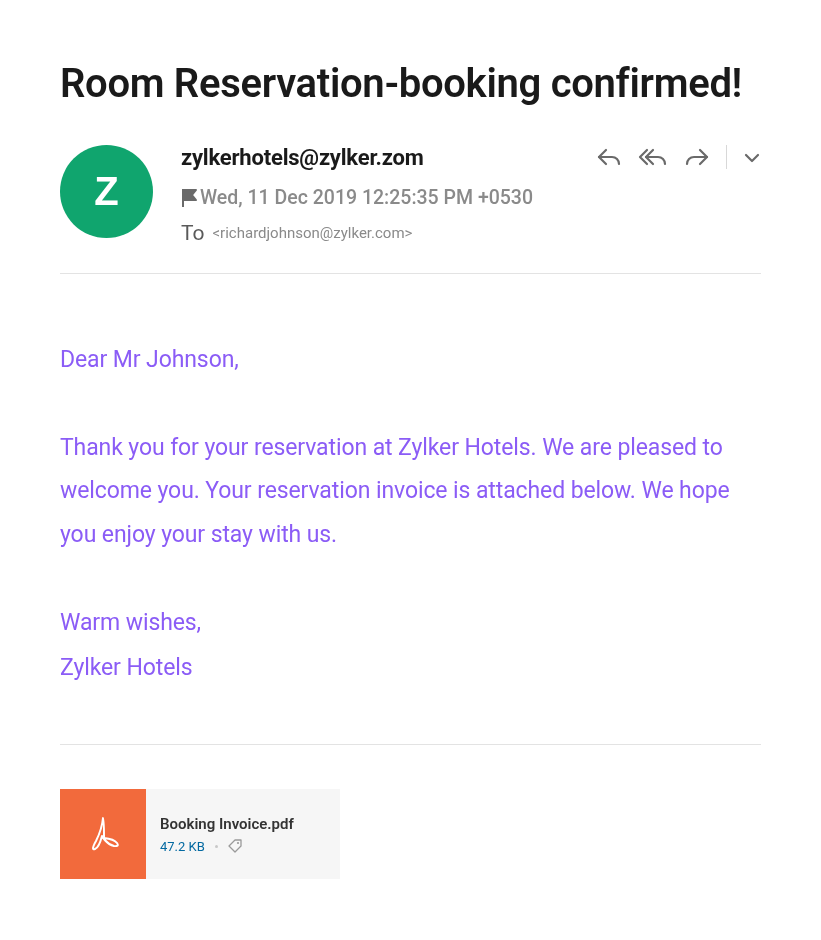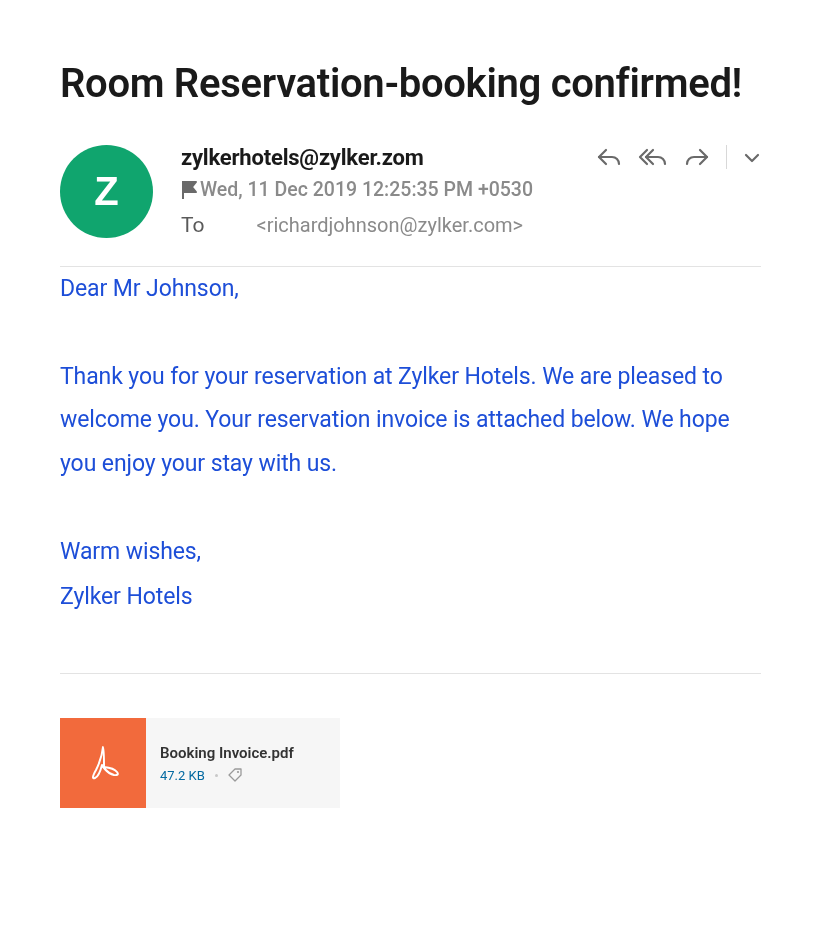"zylkerhotels@zylker.zom" .sender { margin-bottom: 8px -> 16px }
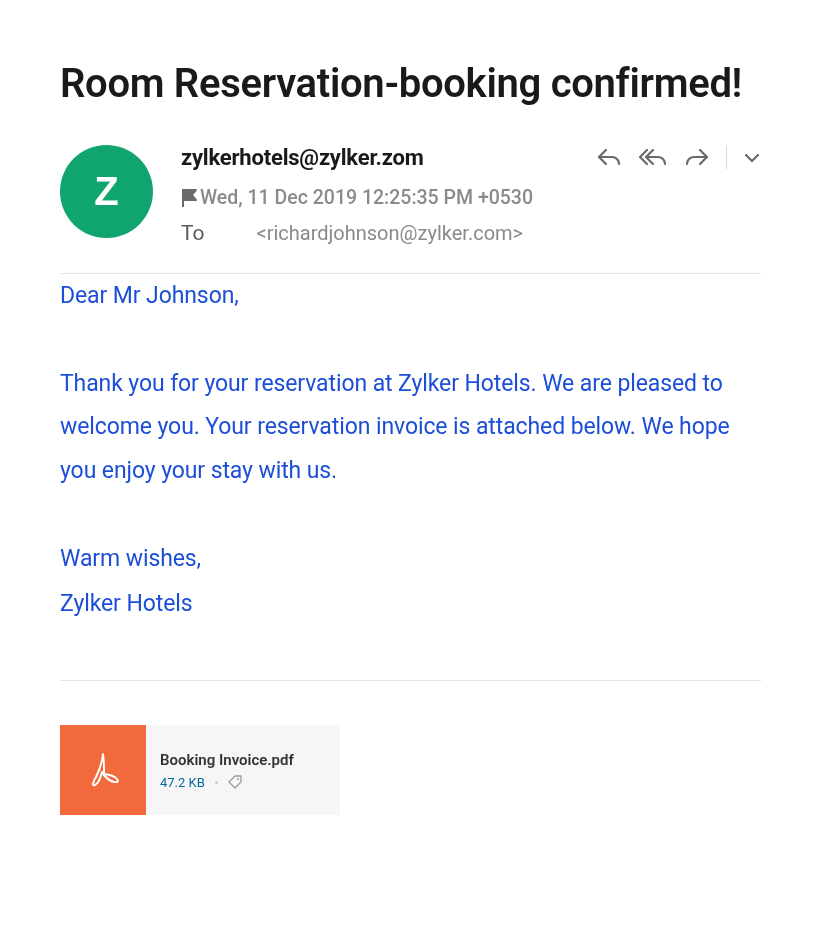"<richardjohnson@zylker.com>" .to-value { font-size: 20px -> 15px; margin-left: 44px -> none }
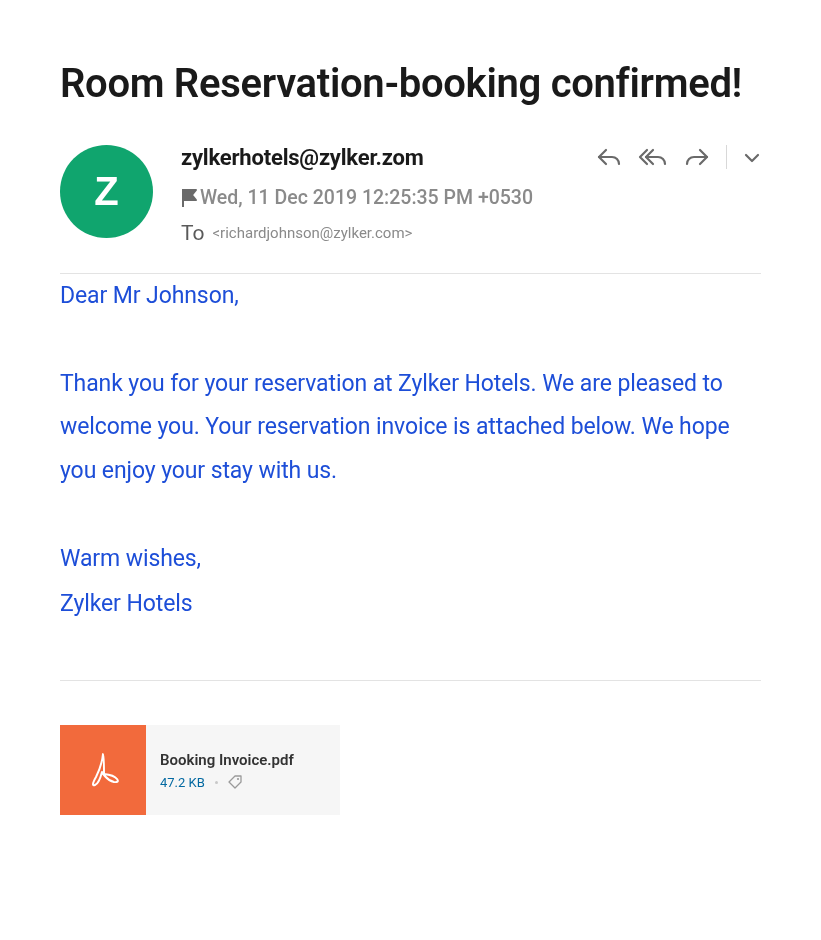"Dear Mr Johnson," .body-text { color: #1d4ed8 -> #8b5cf6; margin-top: none -> 64px }
